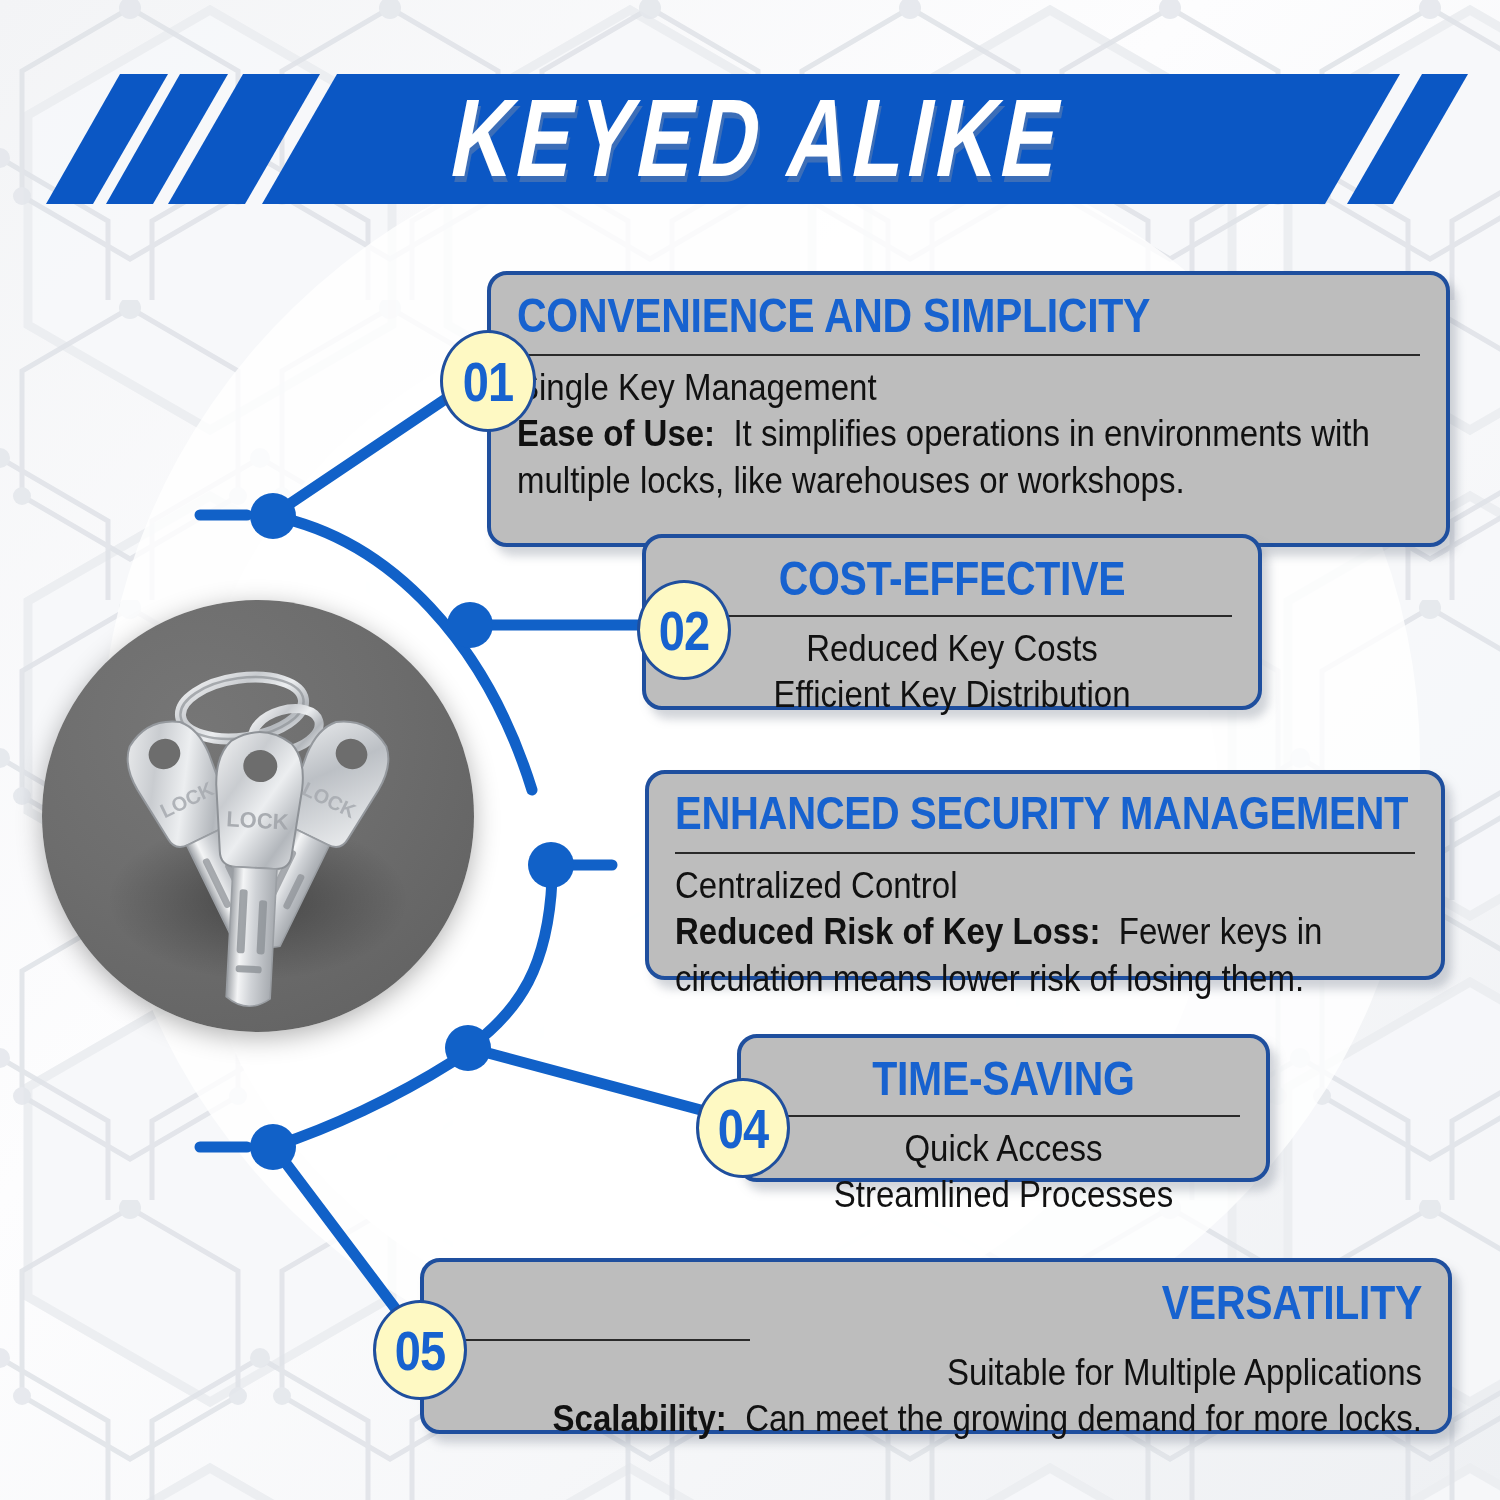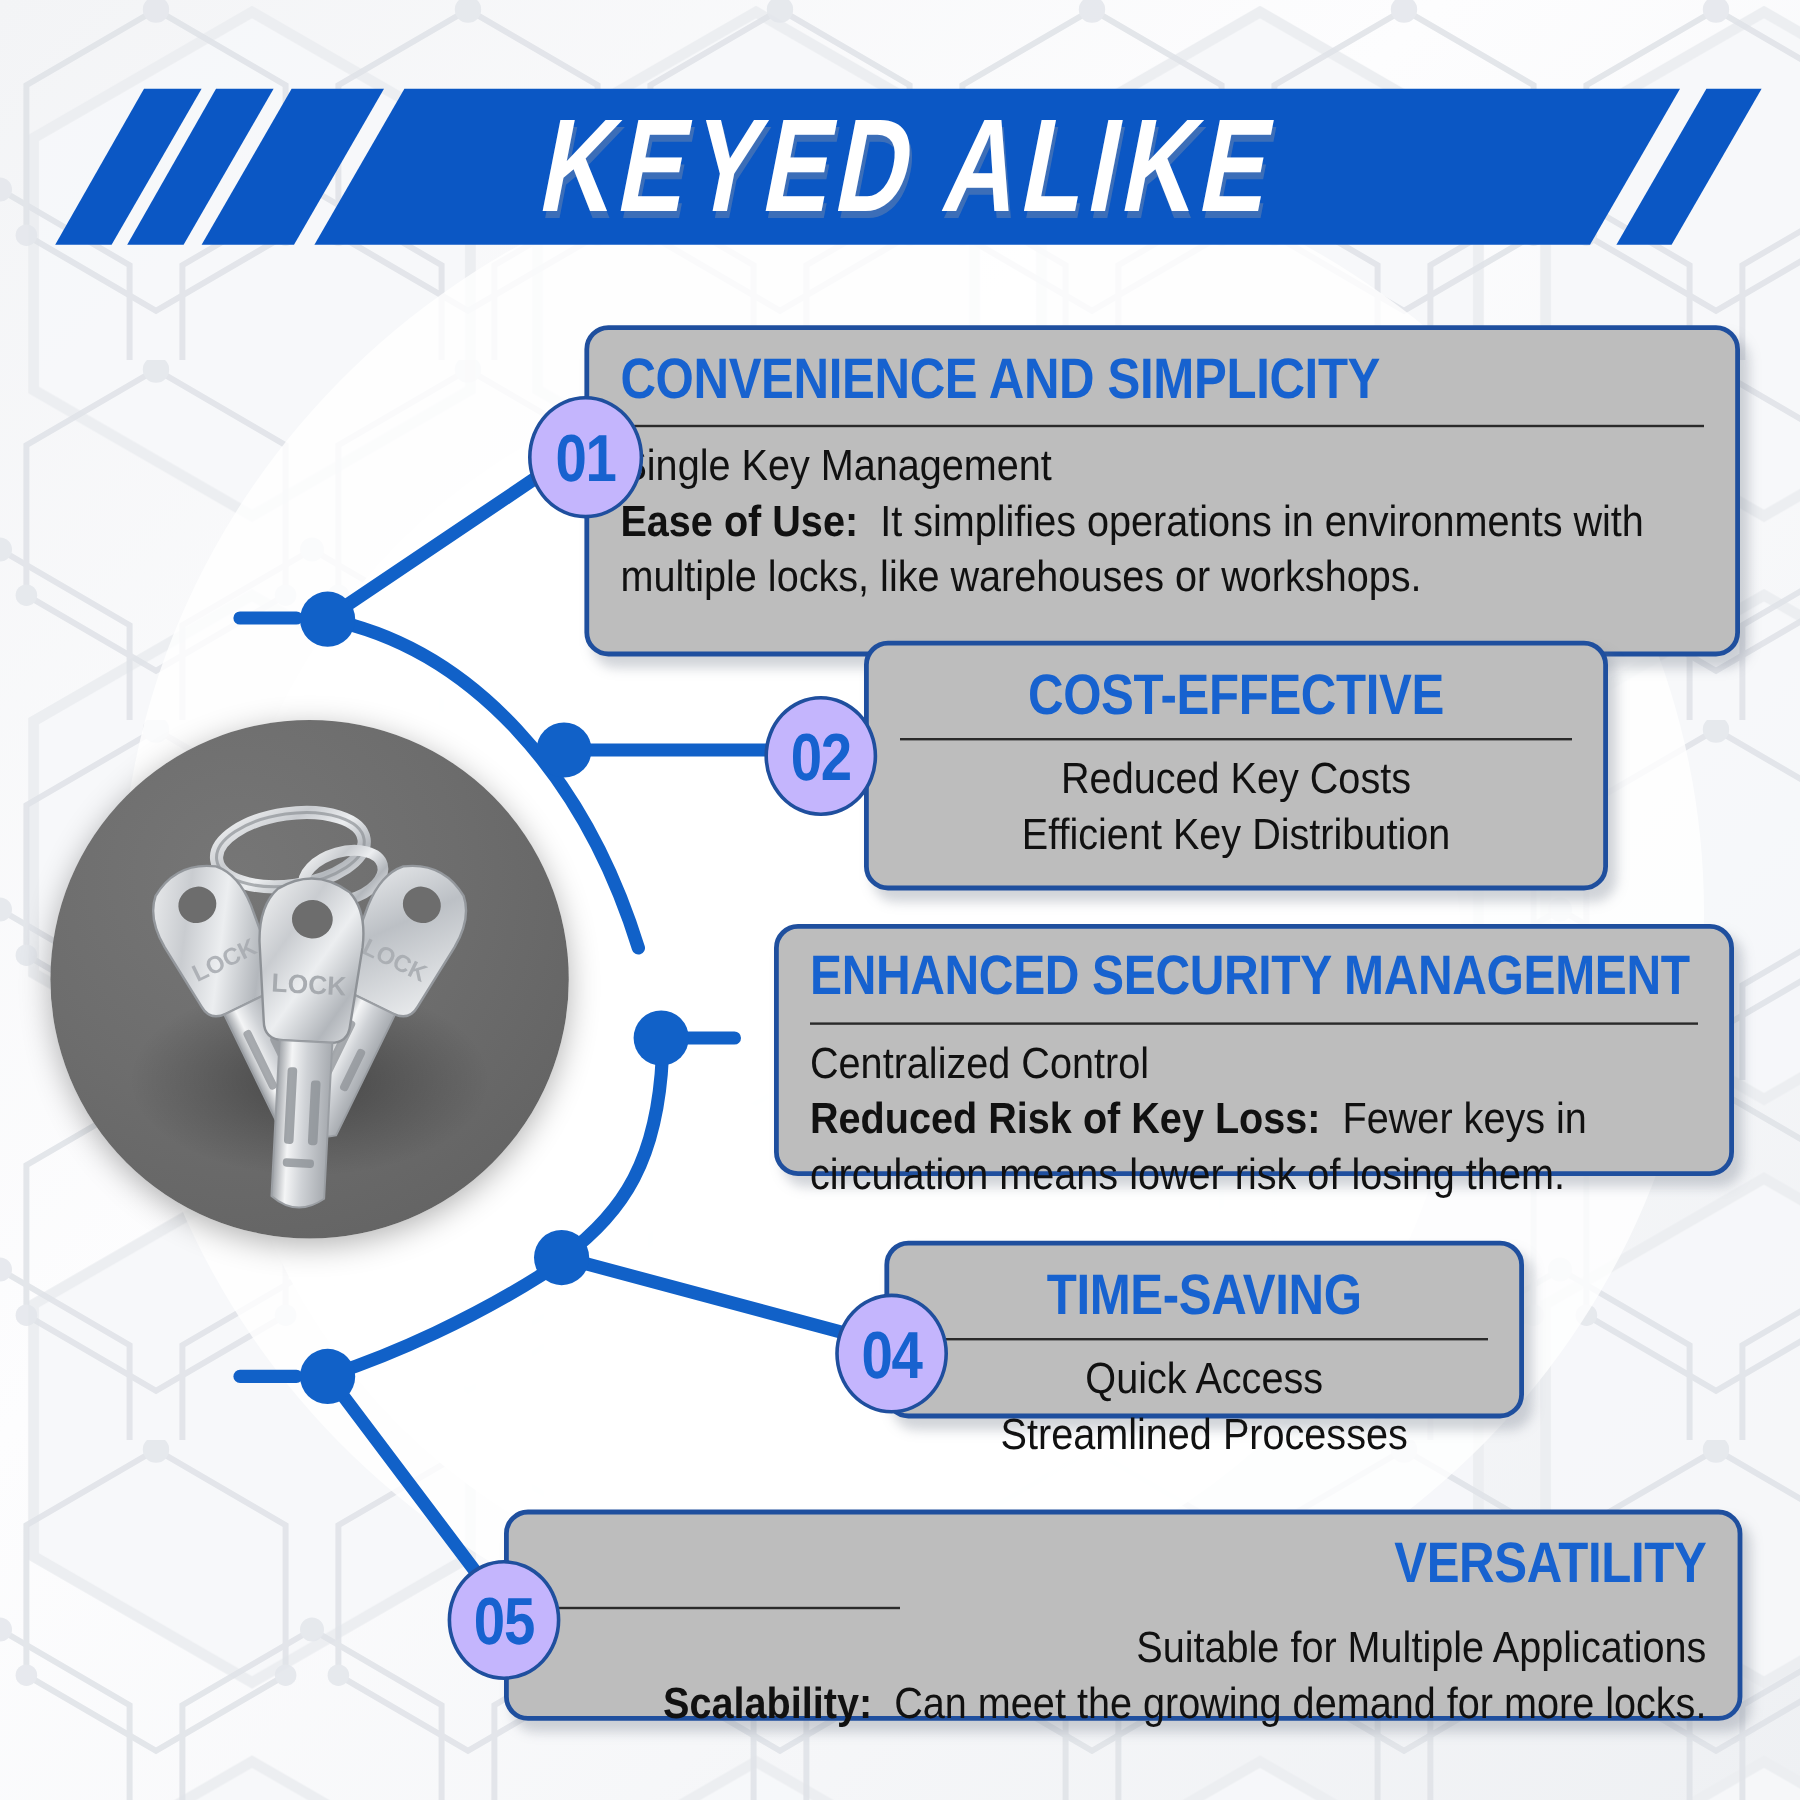"01" .badge { background: #c4b5fd -> #fef9c3 }
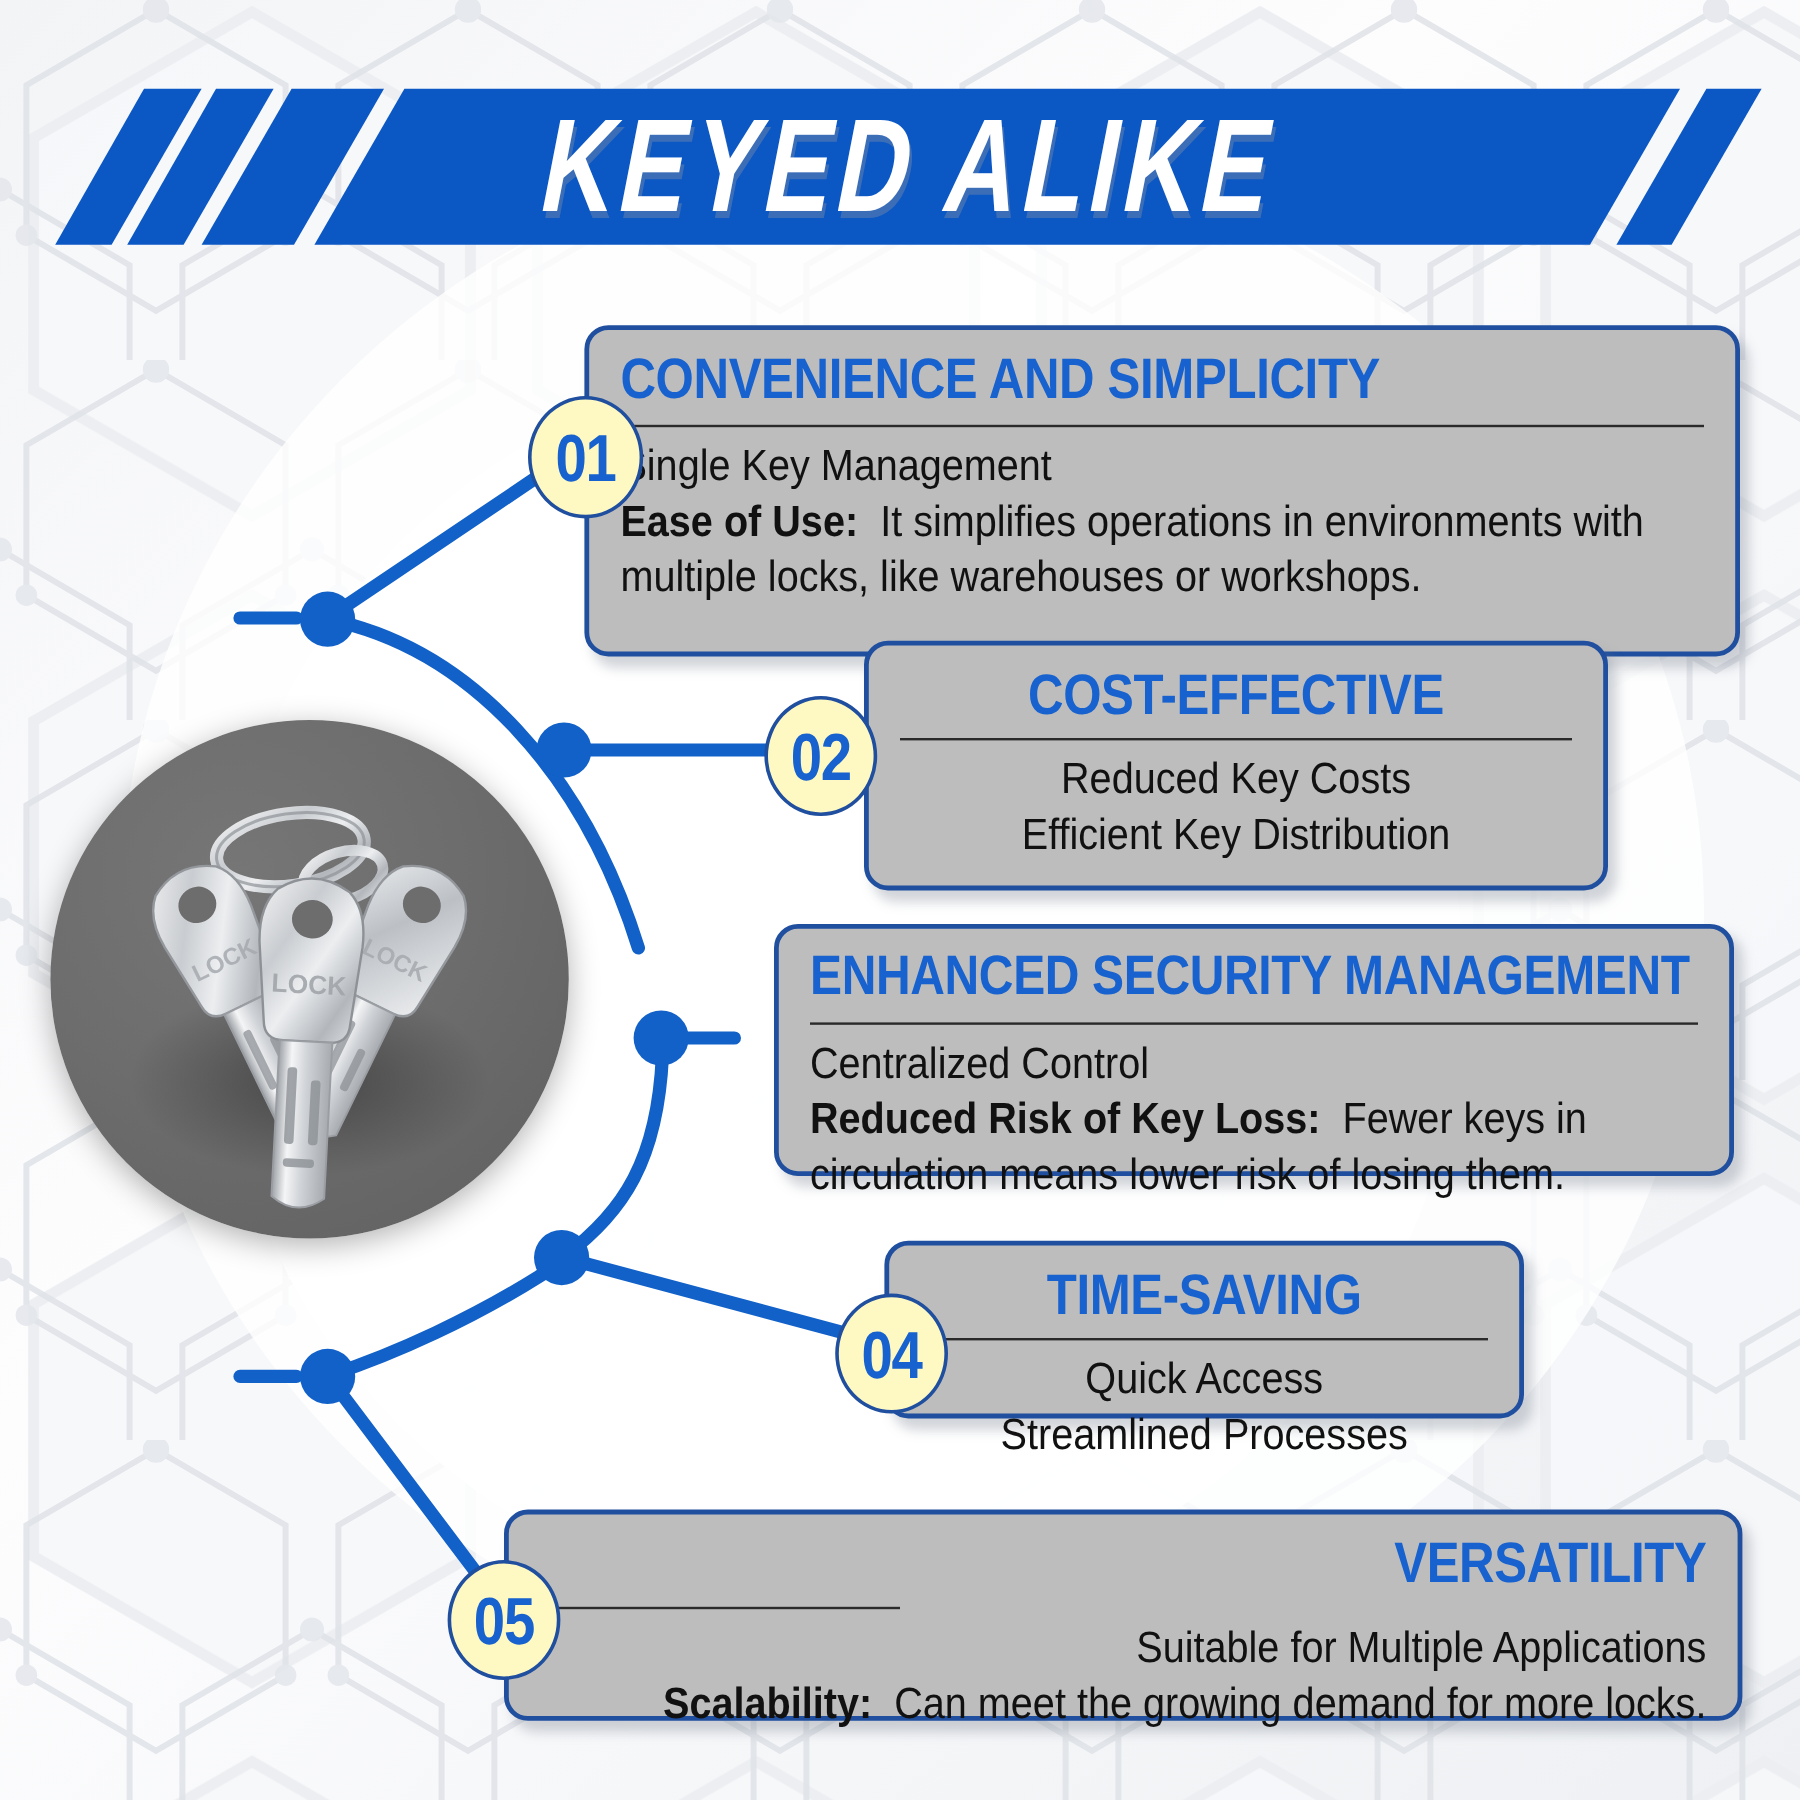"COST-EFFECTIVE" div.card { height: 208px -> 176px; left: 720px -> 642px }
